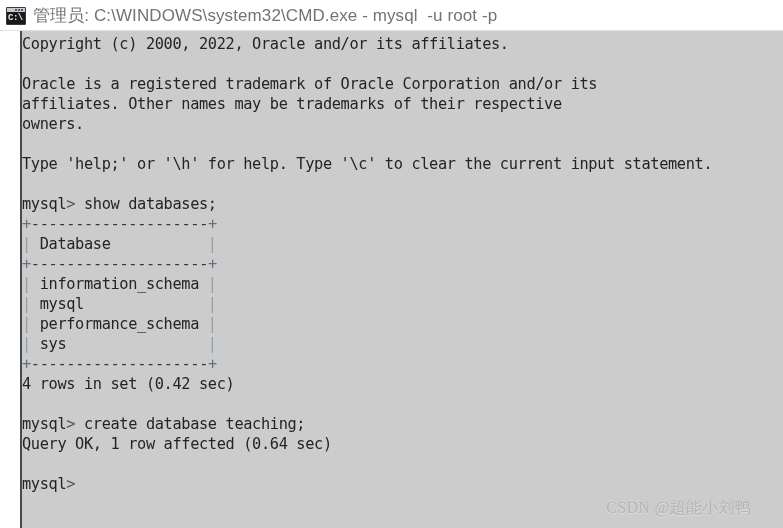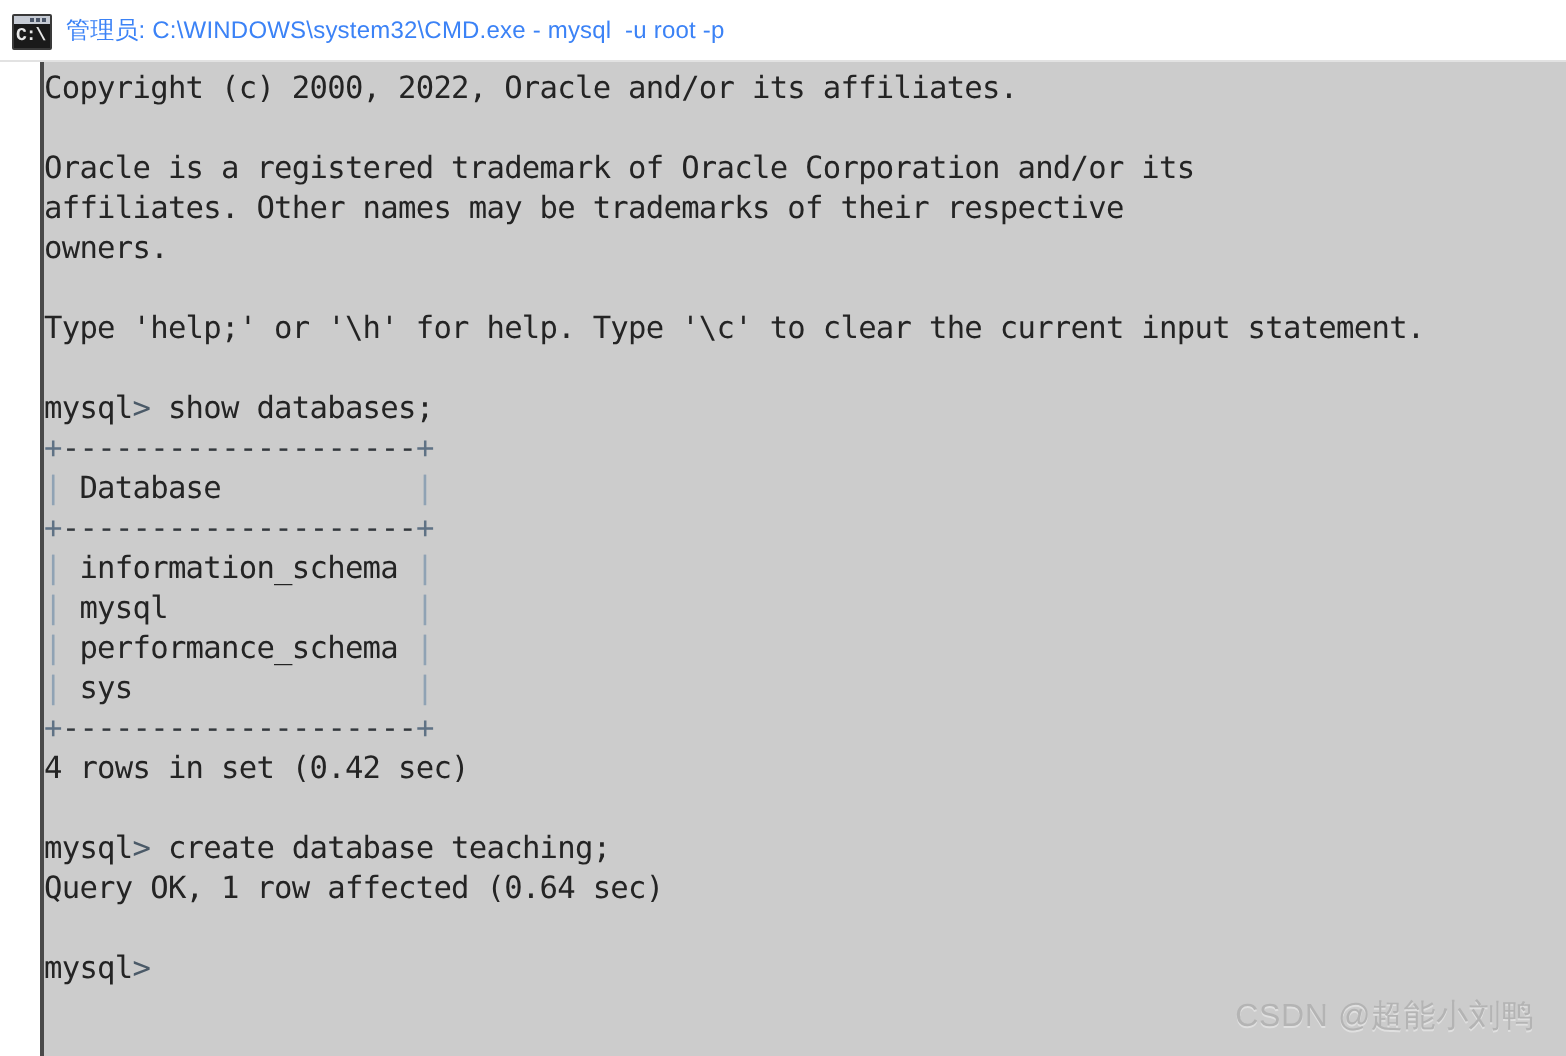"管理员: C:\WINDOWS\system32\CMD.exe - mysql" #title-text { color: #3b82f6 -> #737373; font-size: 12px -> 17px }
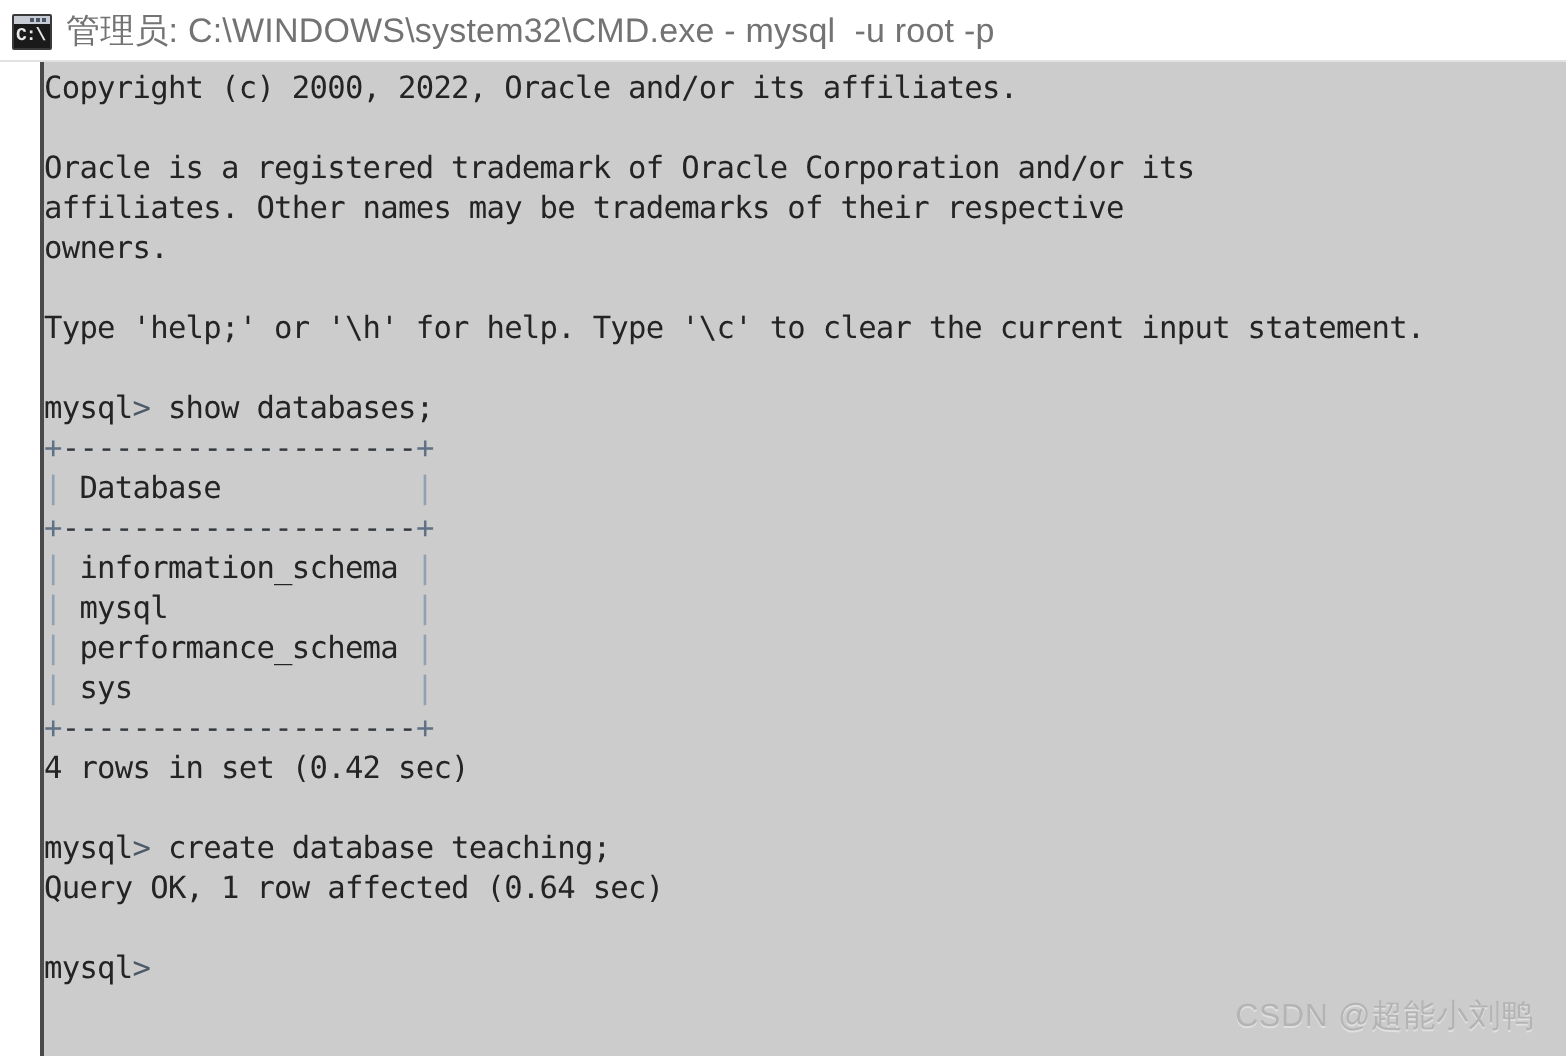"CSDN @超能小刘鸭" #watermark { font-family: Liberation Sans, sans-serif -> Liberation Serif, serif; right: 16px -> 32px }
